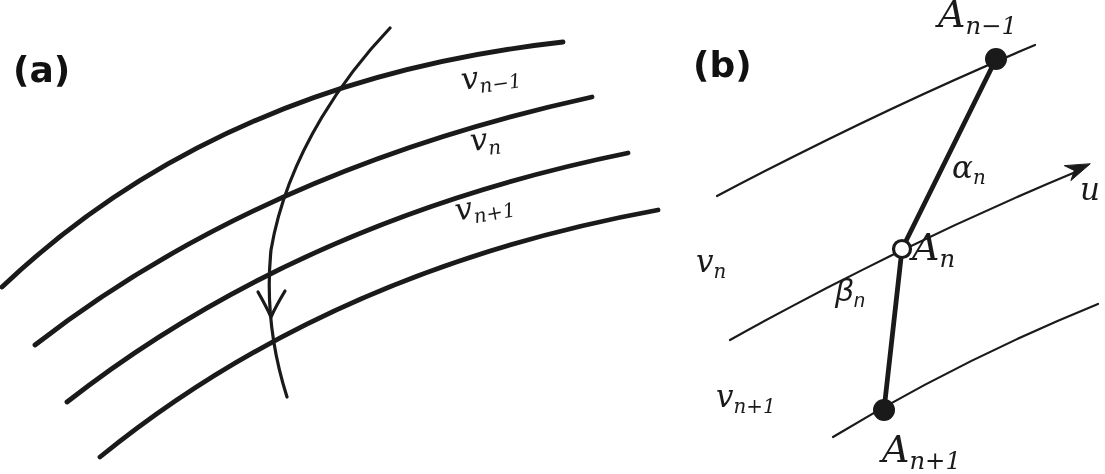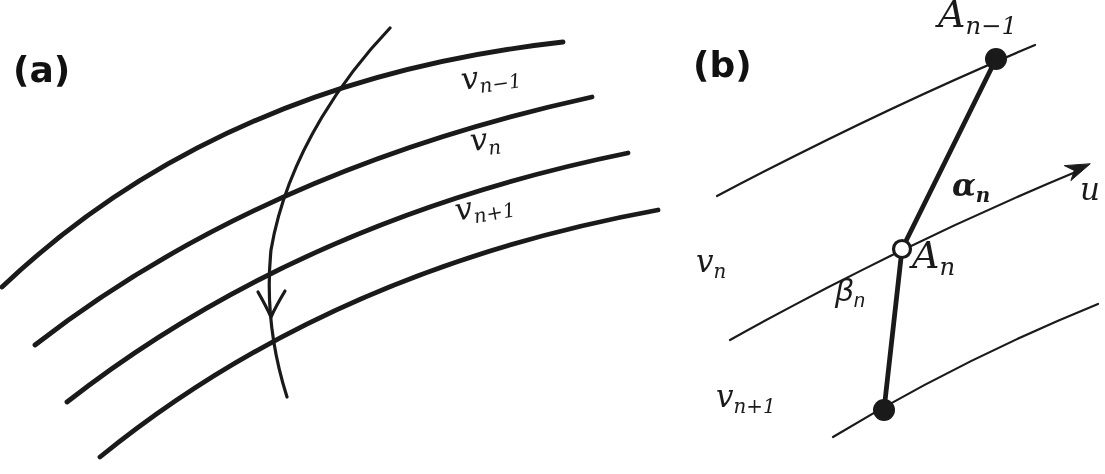"αn" div.label { font-weight: bold -> none; top: 170px -> 152px }
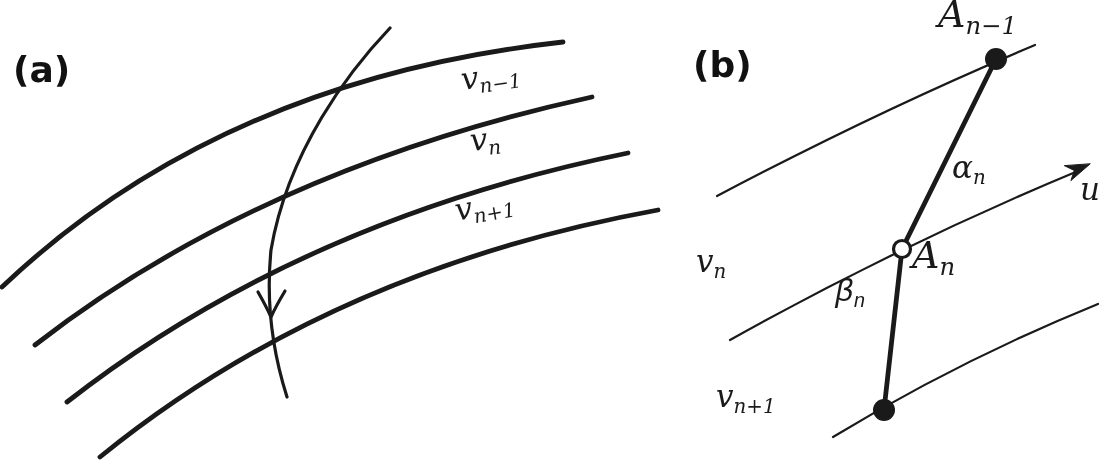"An" div.label { top: 236px -> 228px }
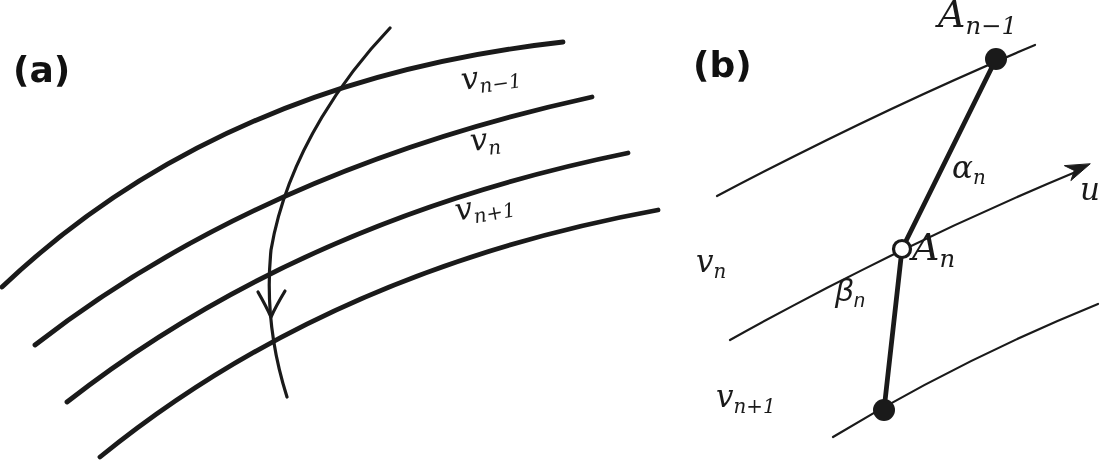"An+1" div.label { html: none -> <div> <span>A</span><sub>n+1</sub> </div> }
